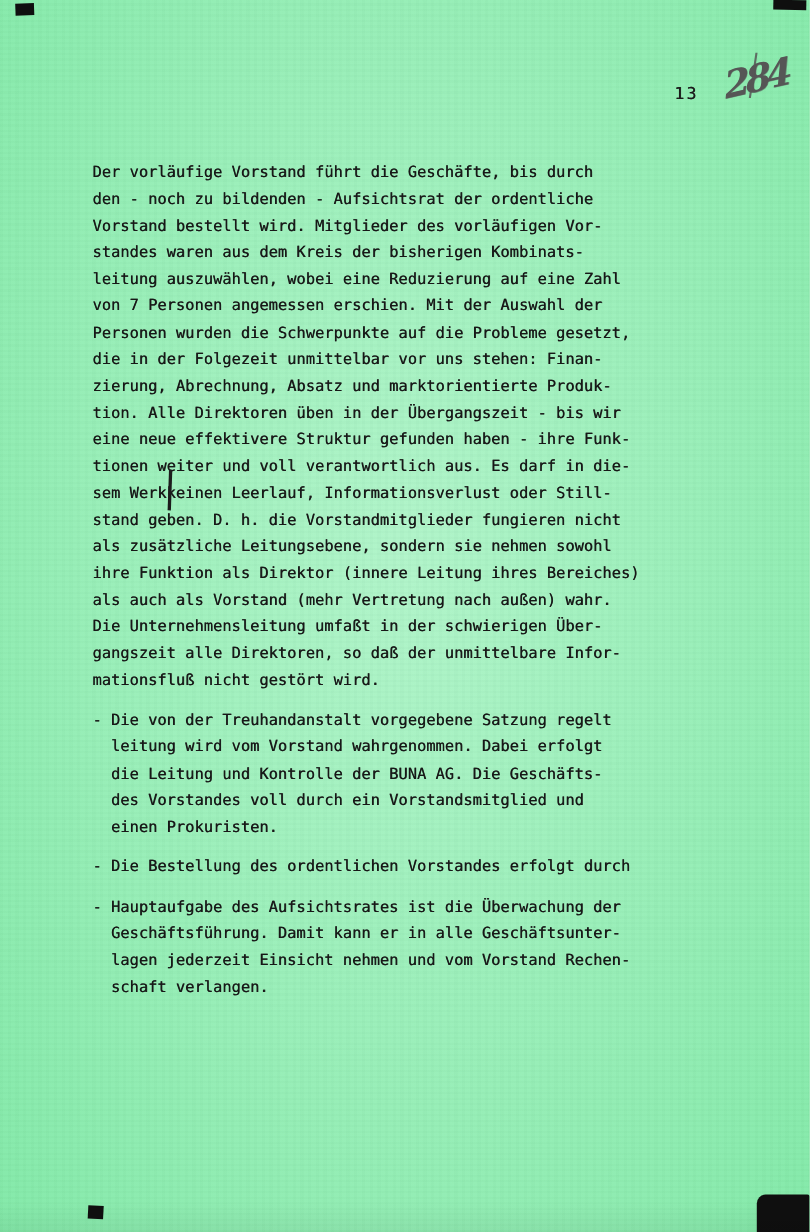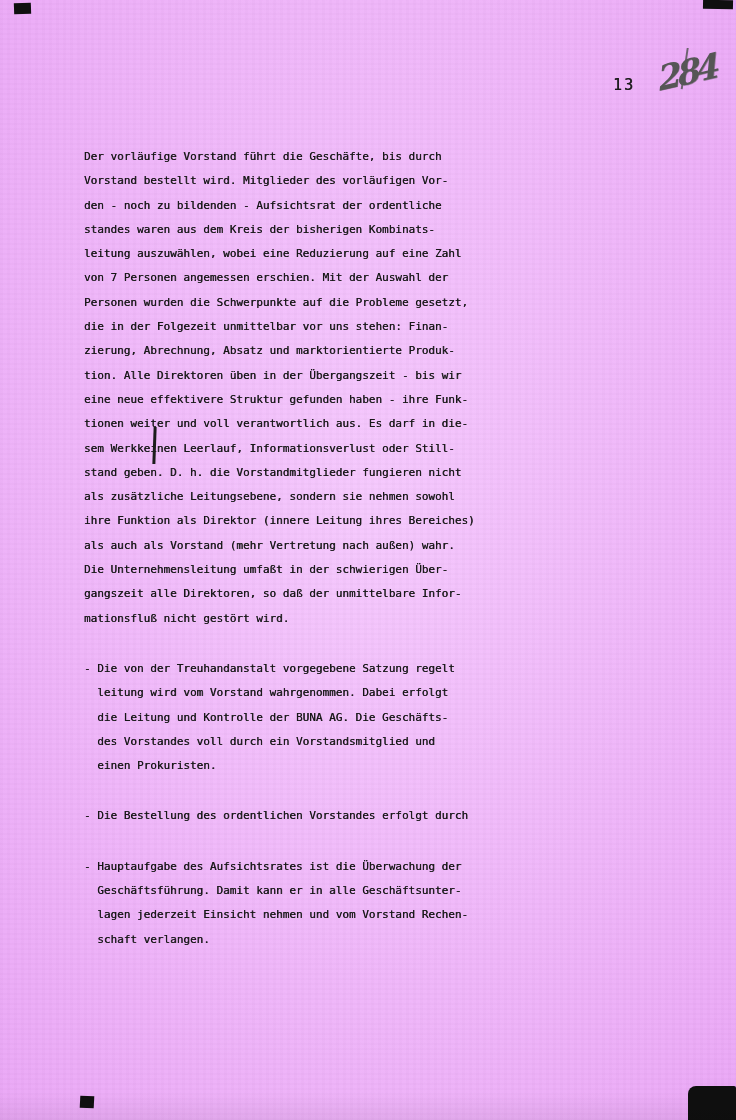"13" .page { background: #f0abfc -> #86efac }
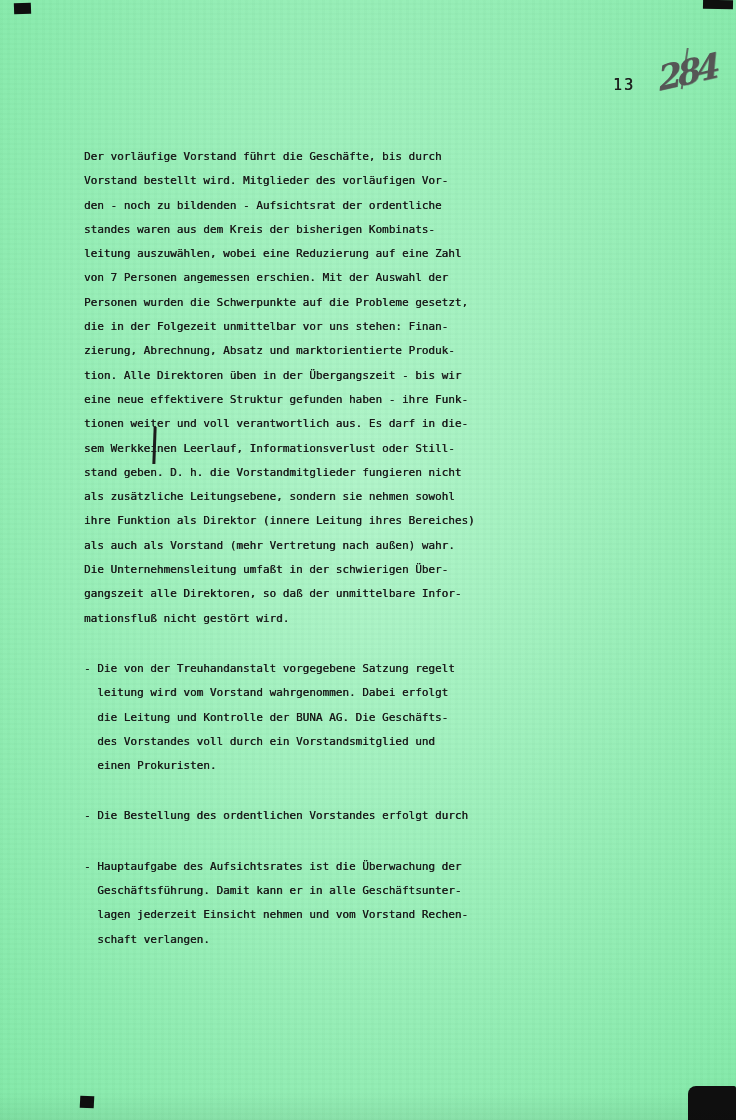"Der vorläufige Vorstand führt die" .tline { font-size: 11px -> 14px }
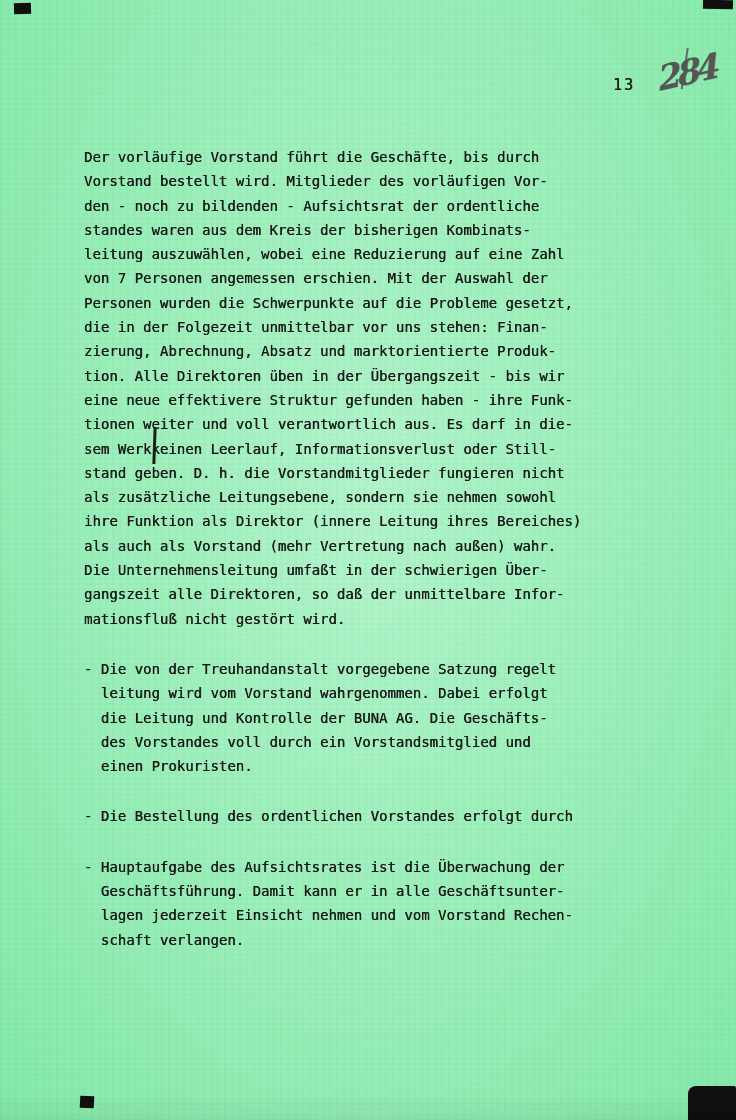"Vorstand bestellt wird. Mitglieder des" div.tline { order: before "den - noch zu bildenden" -> after "den - noch zu bildenden" }
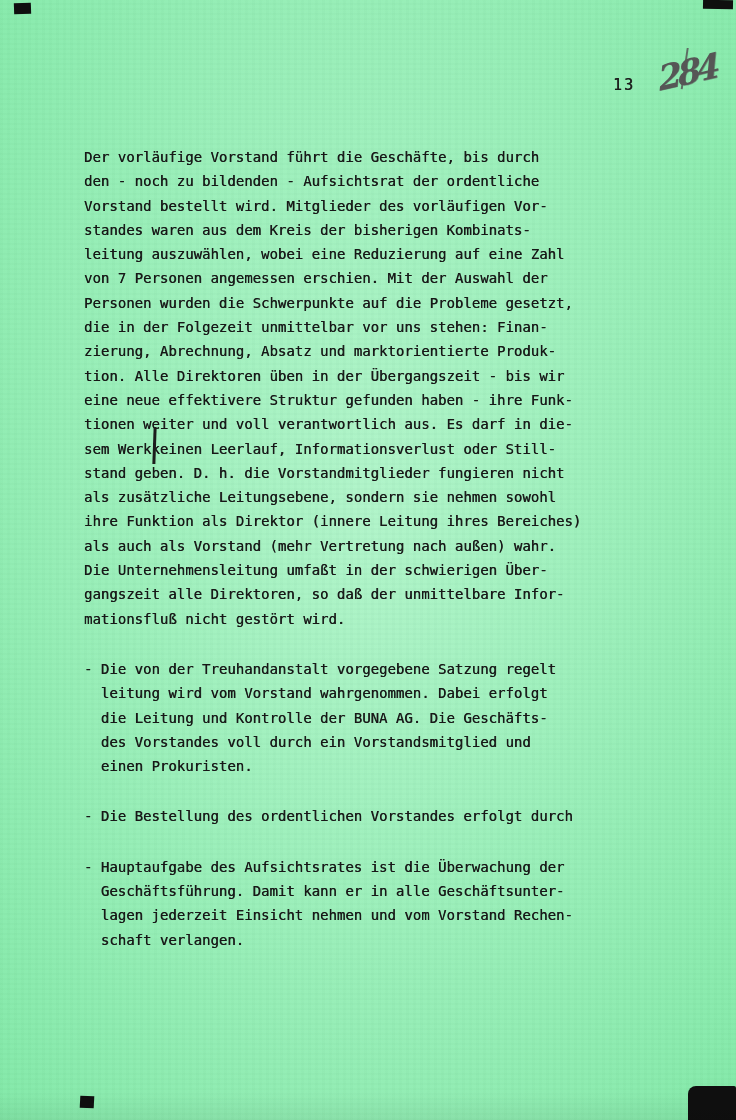"- Die von der Treuhandanstalt" .block + .block { margin-top: 26px -> 12px }
